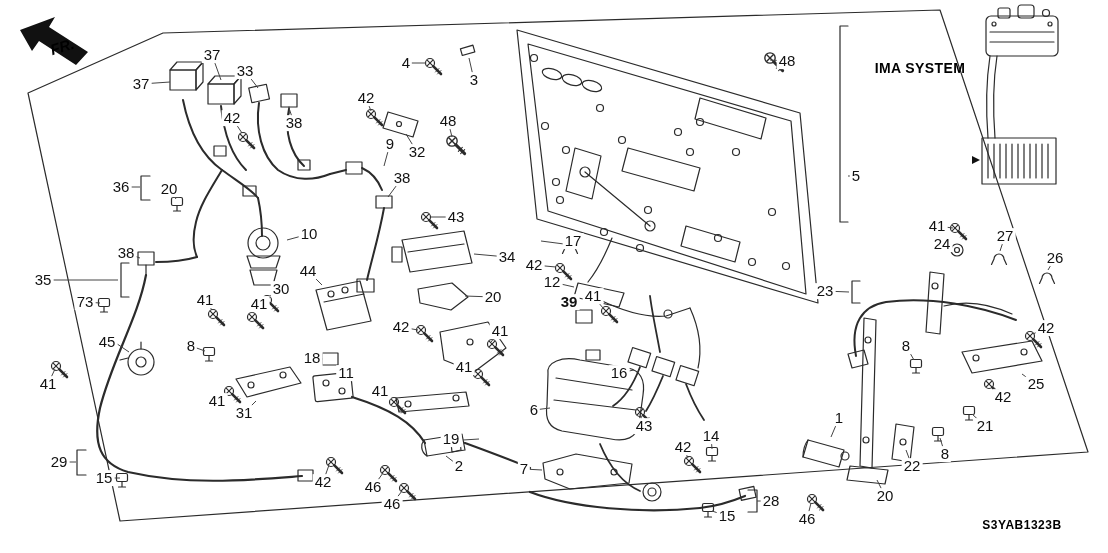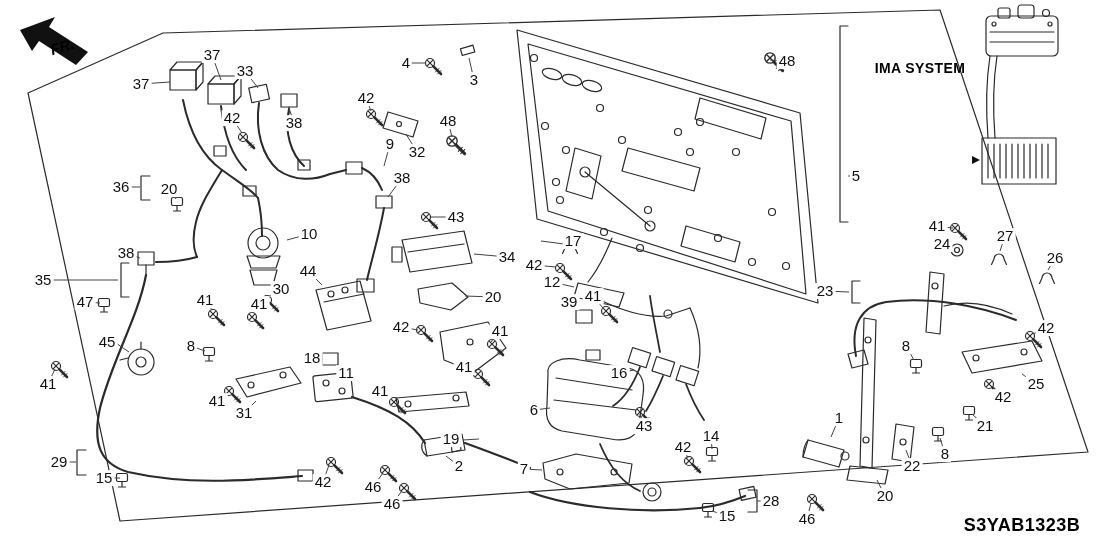"47" div.callout { text: 47 -> 73 }
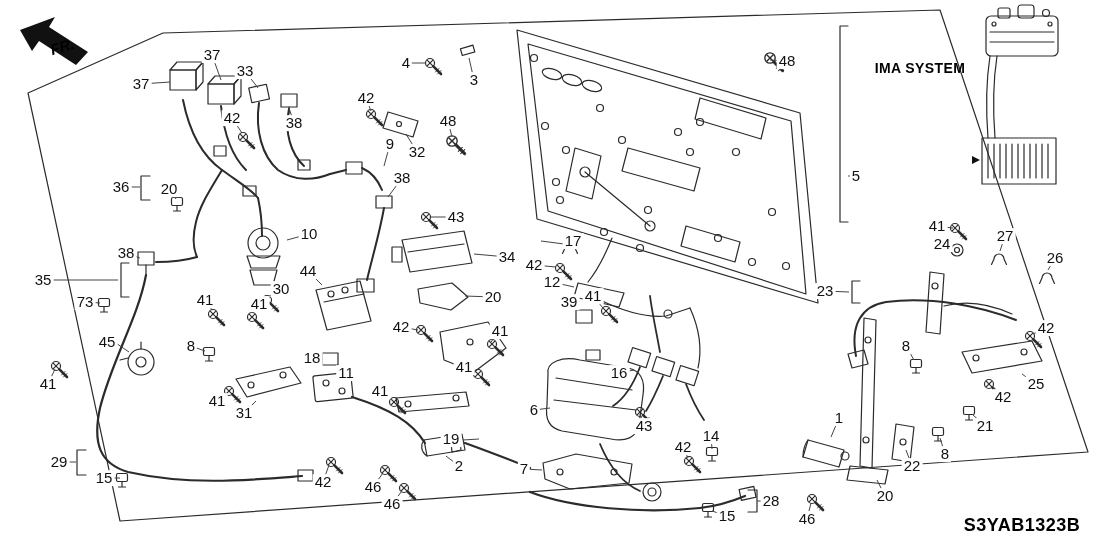"39" div.callout { font-weight: none -> bold }
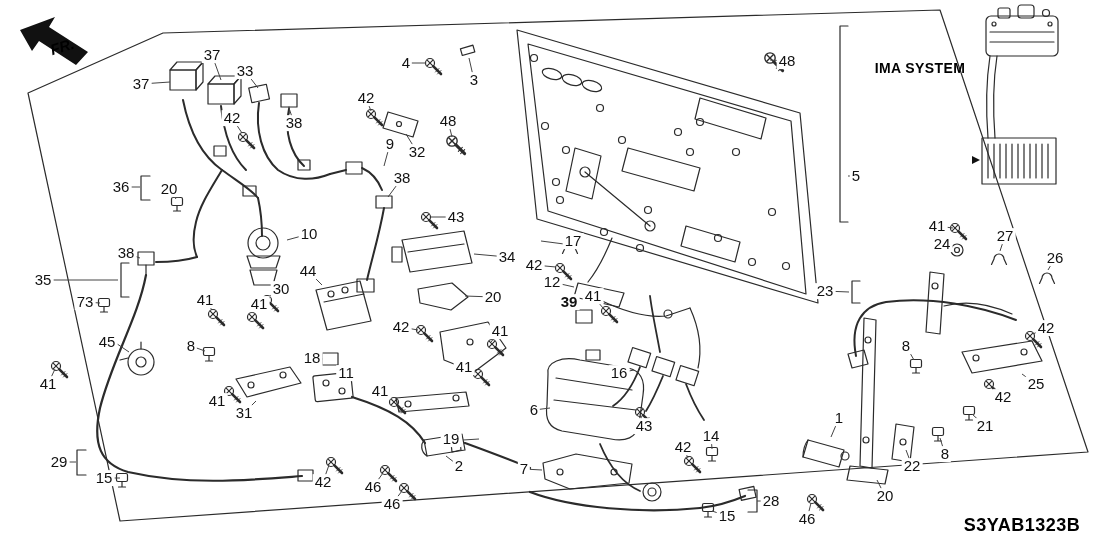"S3YAB1323B" .label-code { font-size: 18px -> 12px }
